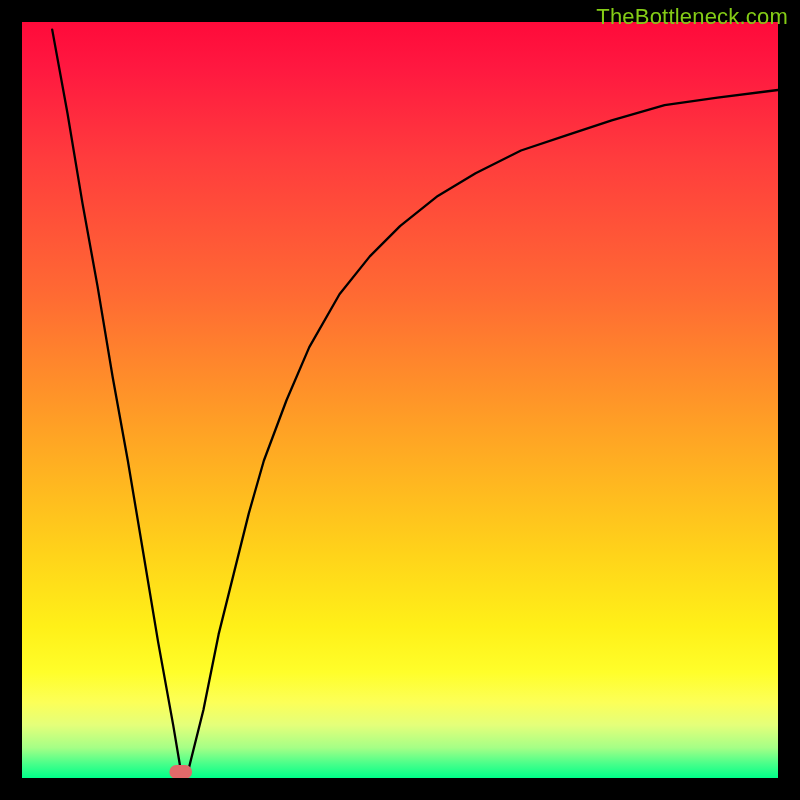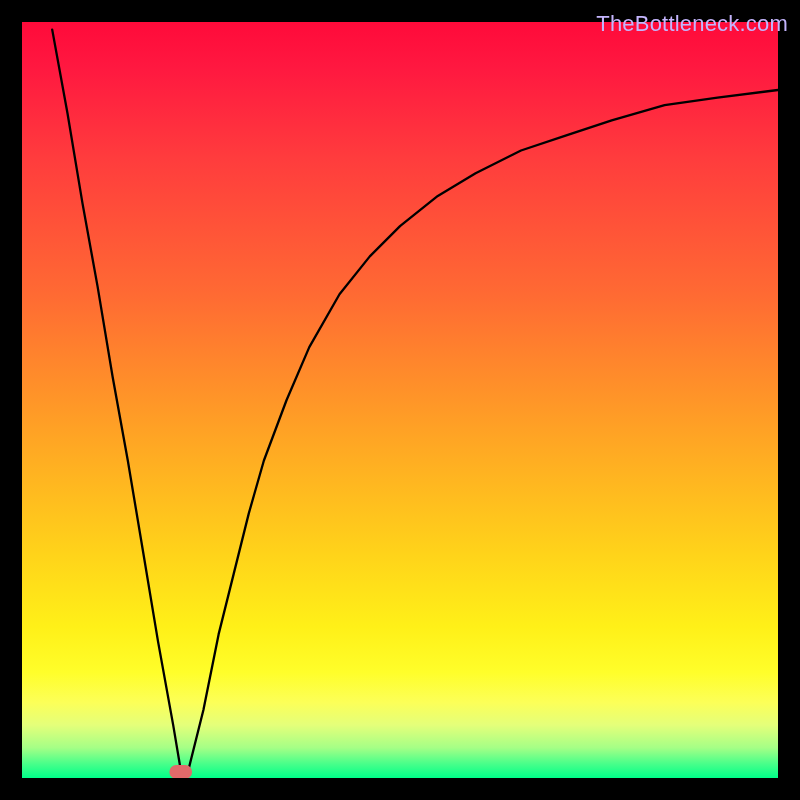"TheBottleneck.com" #watermark { color: #c4b5fd -> #84cc16; margin-top: 7px -> none }
